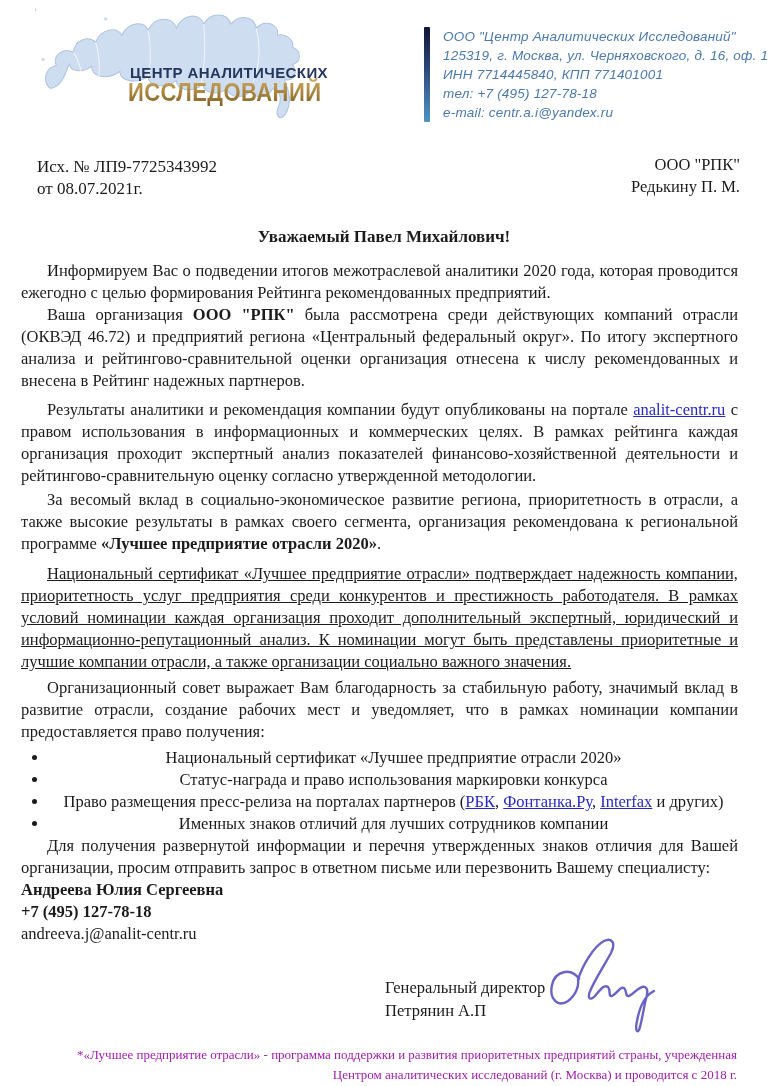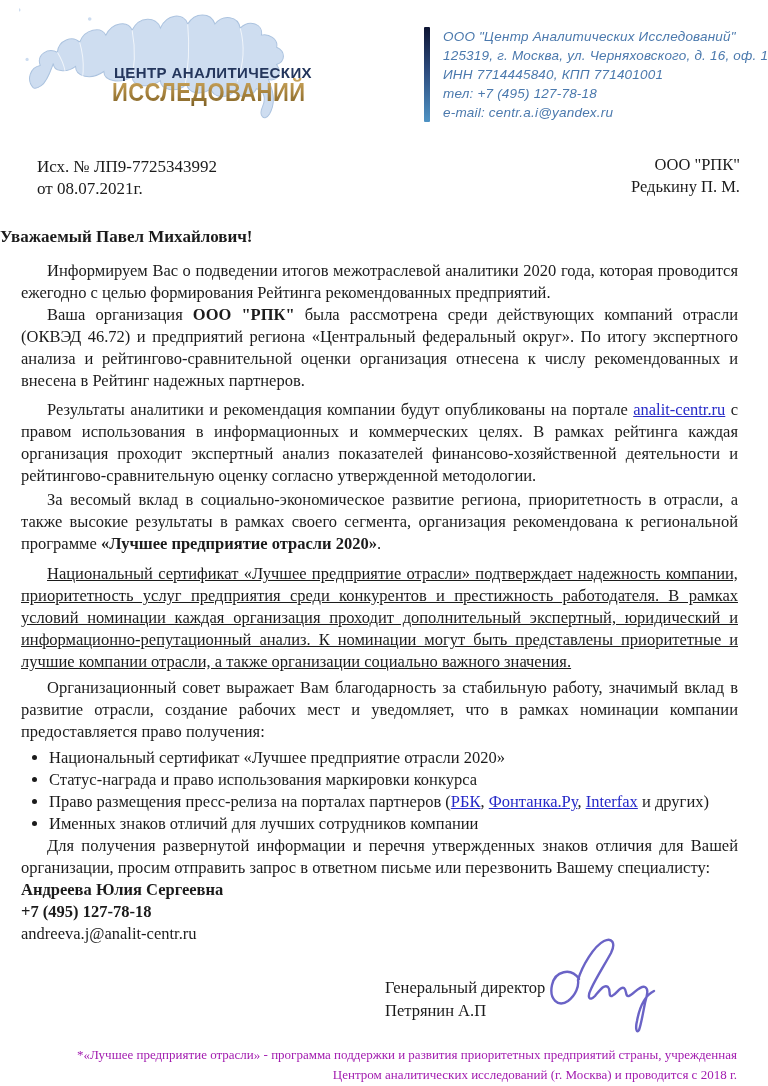"ЦЕНТР АНАЛИТИЧЕСКИХ" .logo { left: 19px -> 35px }
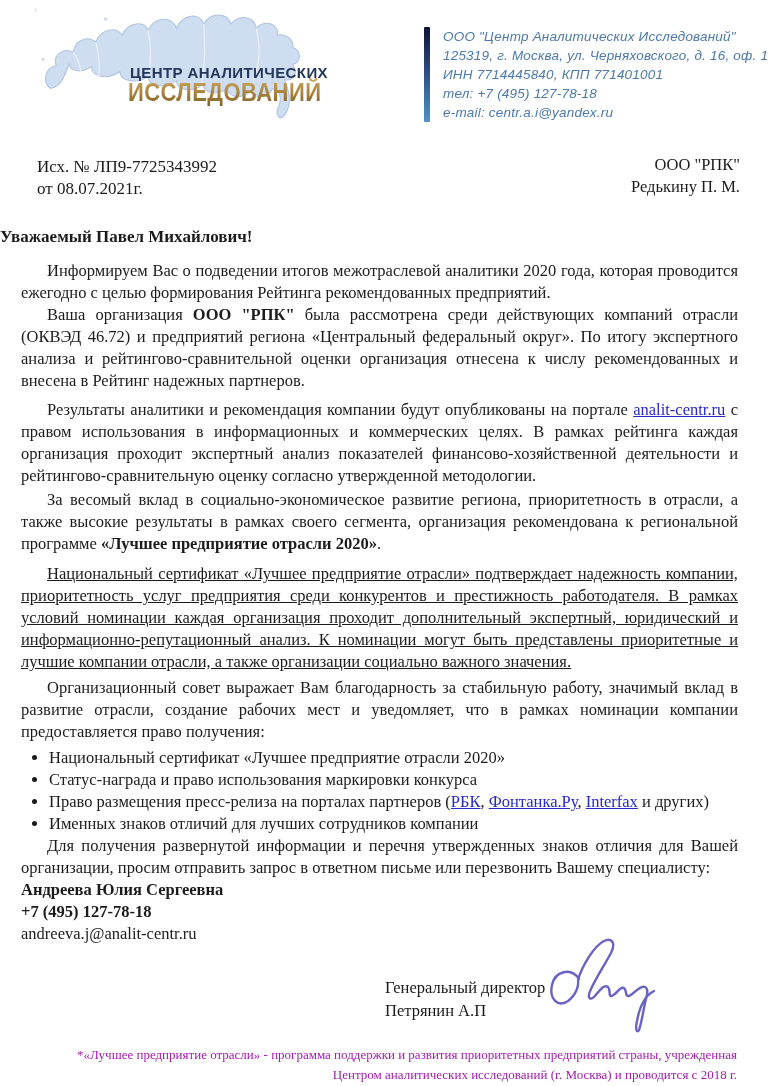"Уважаемый Павел Михайлович!" .salutation { text-align: none -> center }
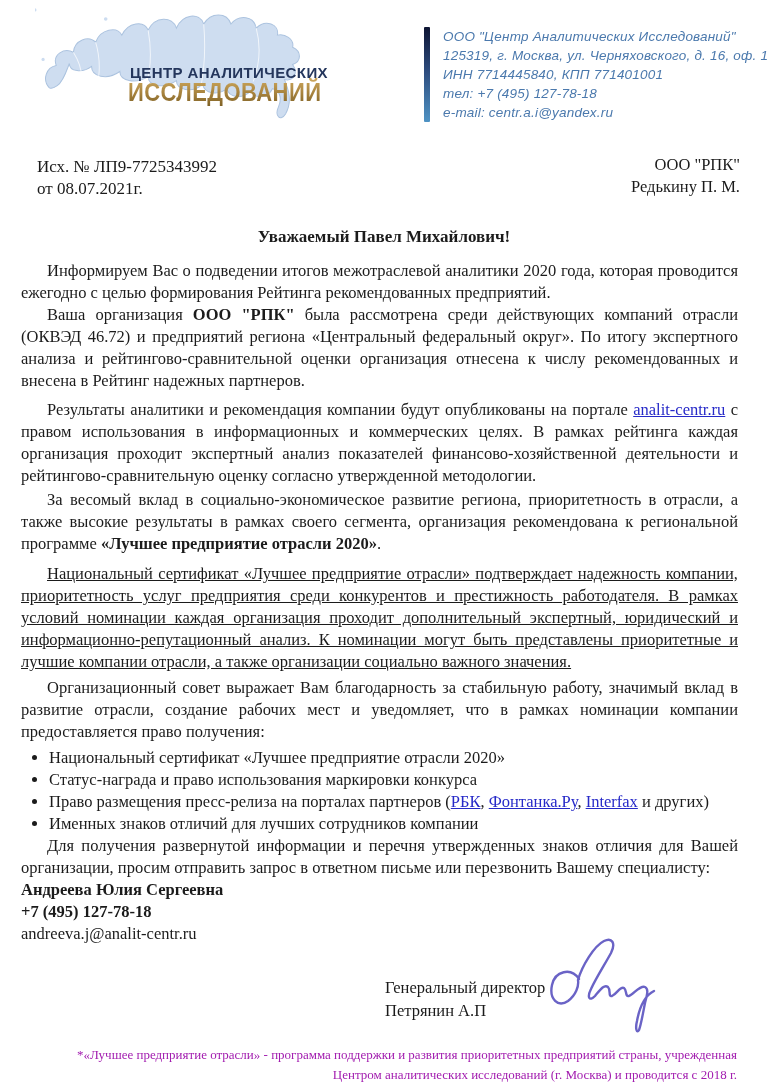"Национальный сертификат «Лучшее предприятие отрасли" .benefits { text-align: left -> center }
